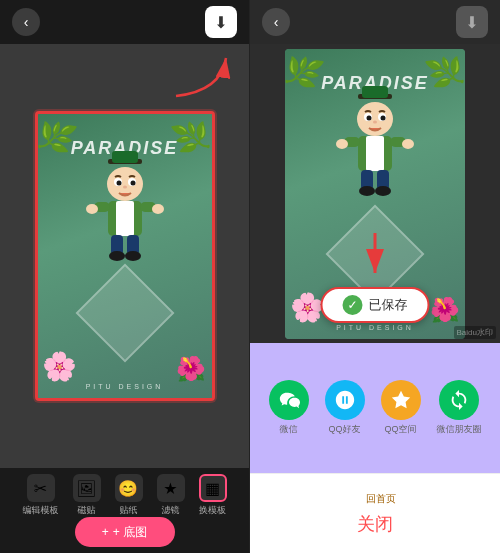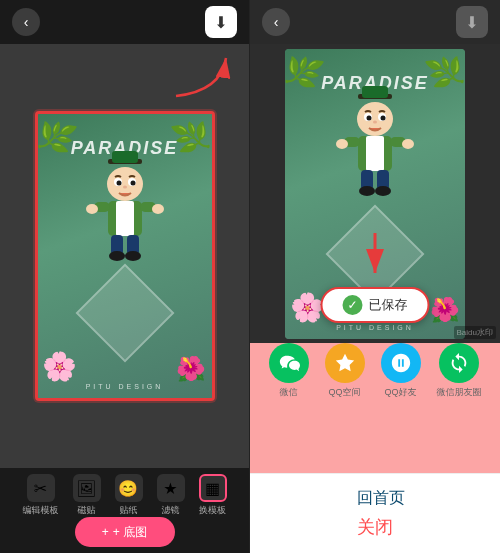"微信" .share-area { background: #fca5a5 -> #c4b5fd; justify-content: flex-start -> center }
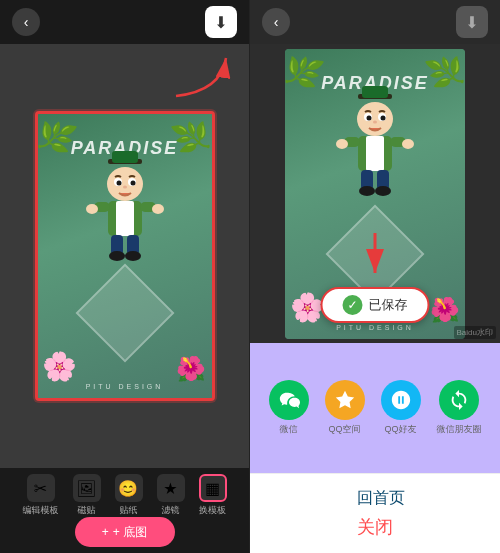"QQ空间" div.share-icon-item { order: before "QQ好友" -> after "QQ好友" }
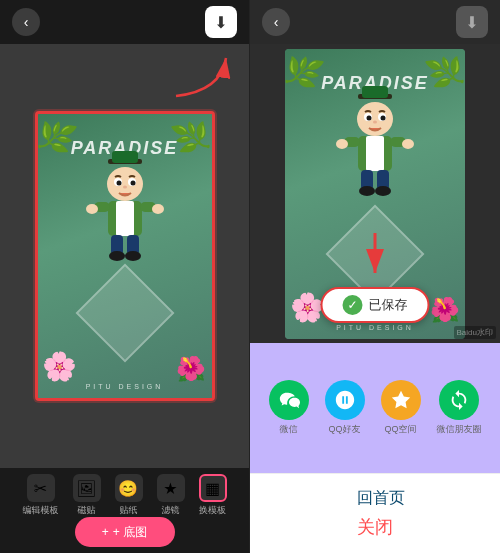"回首页" .home-btn-text { color: #0c4a6e -> #a16207; font-size: 16px -> 10px }
